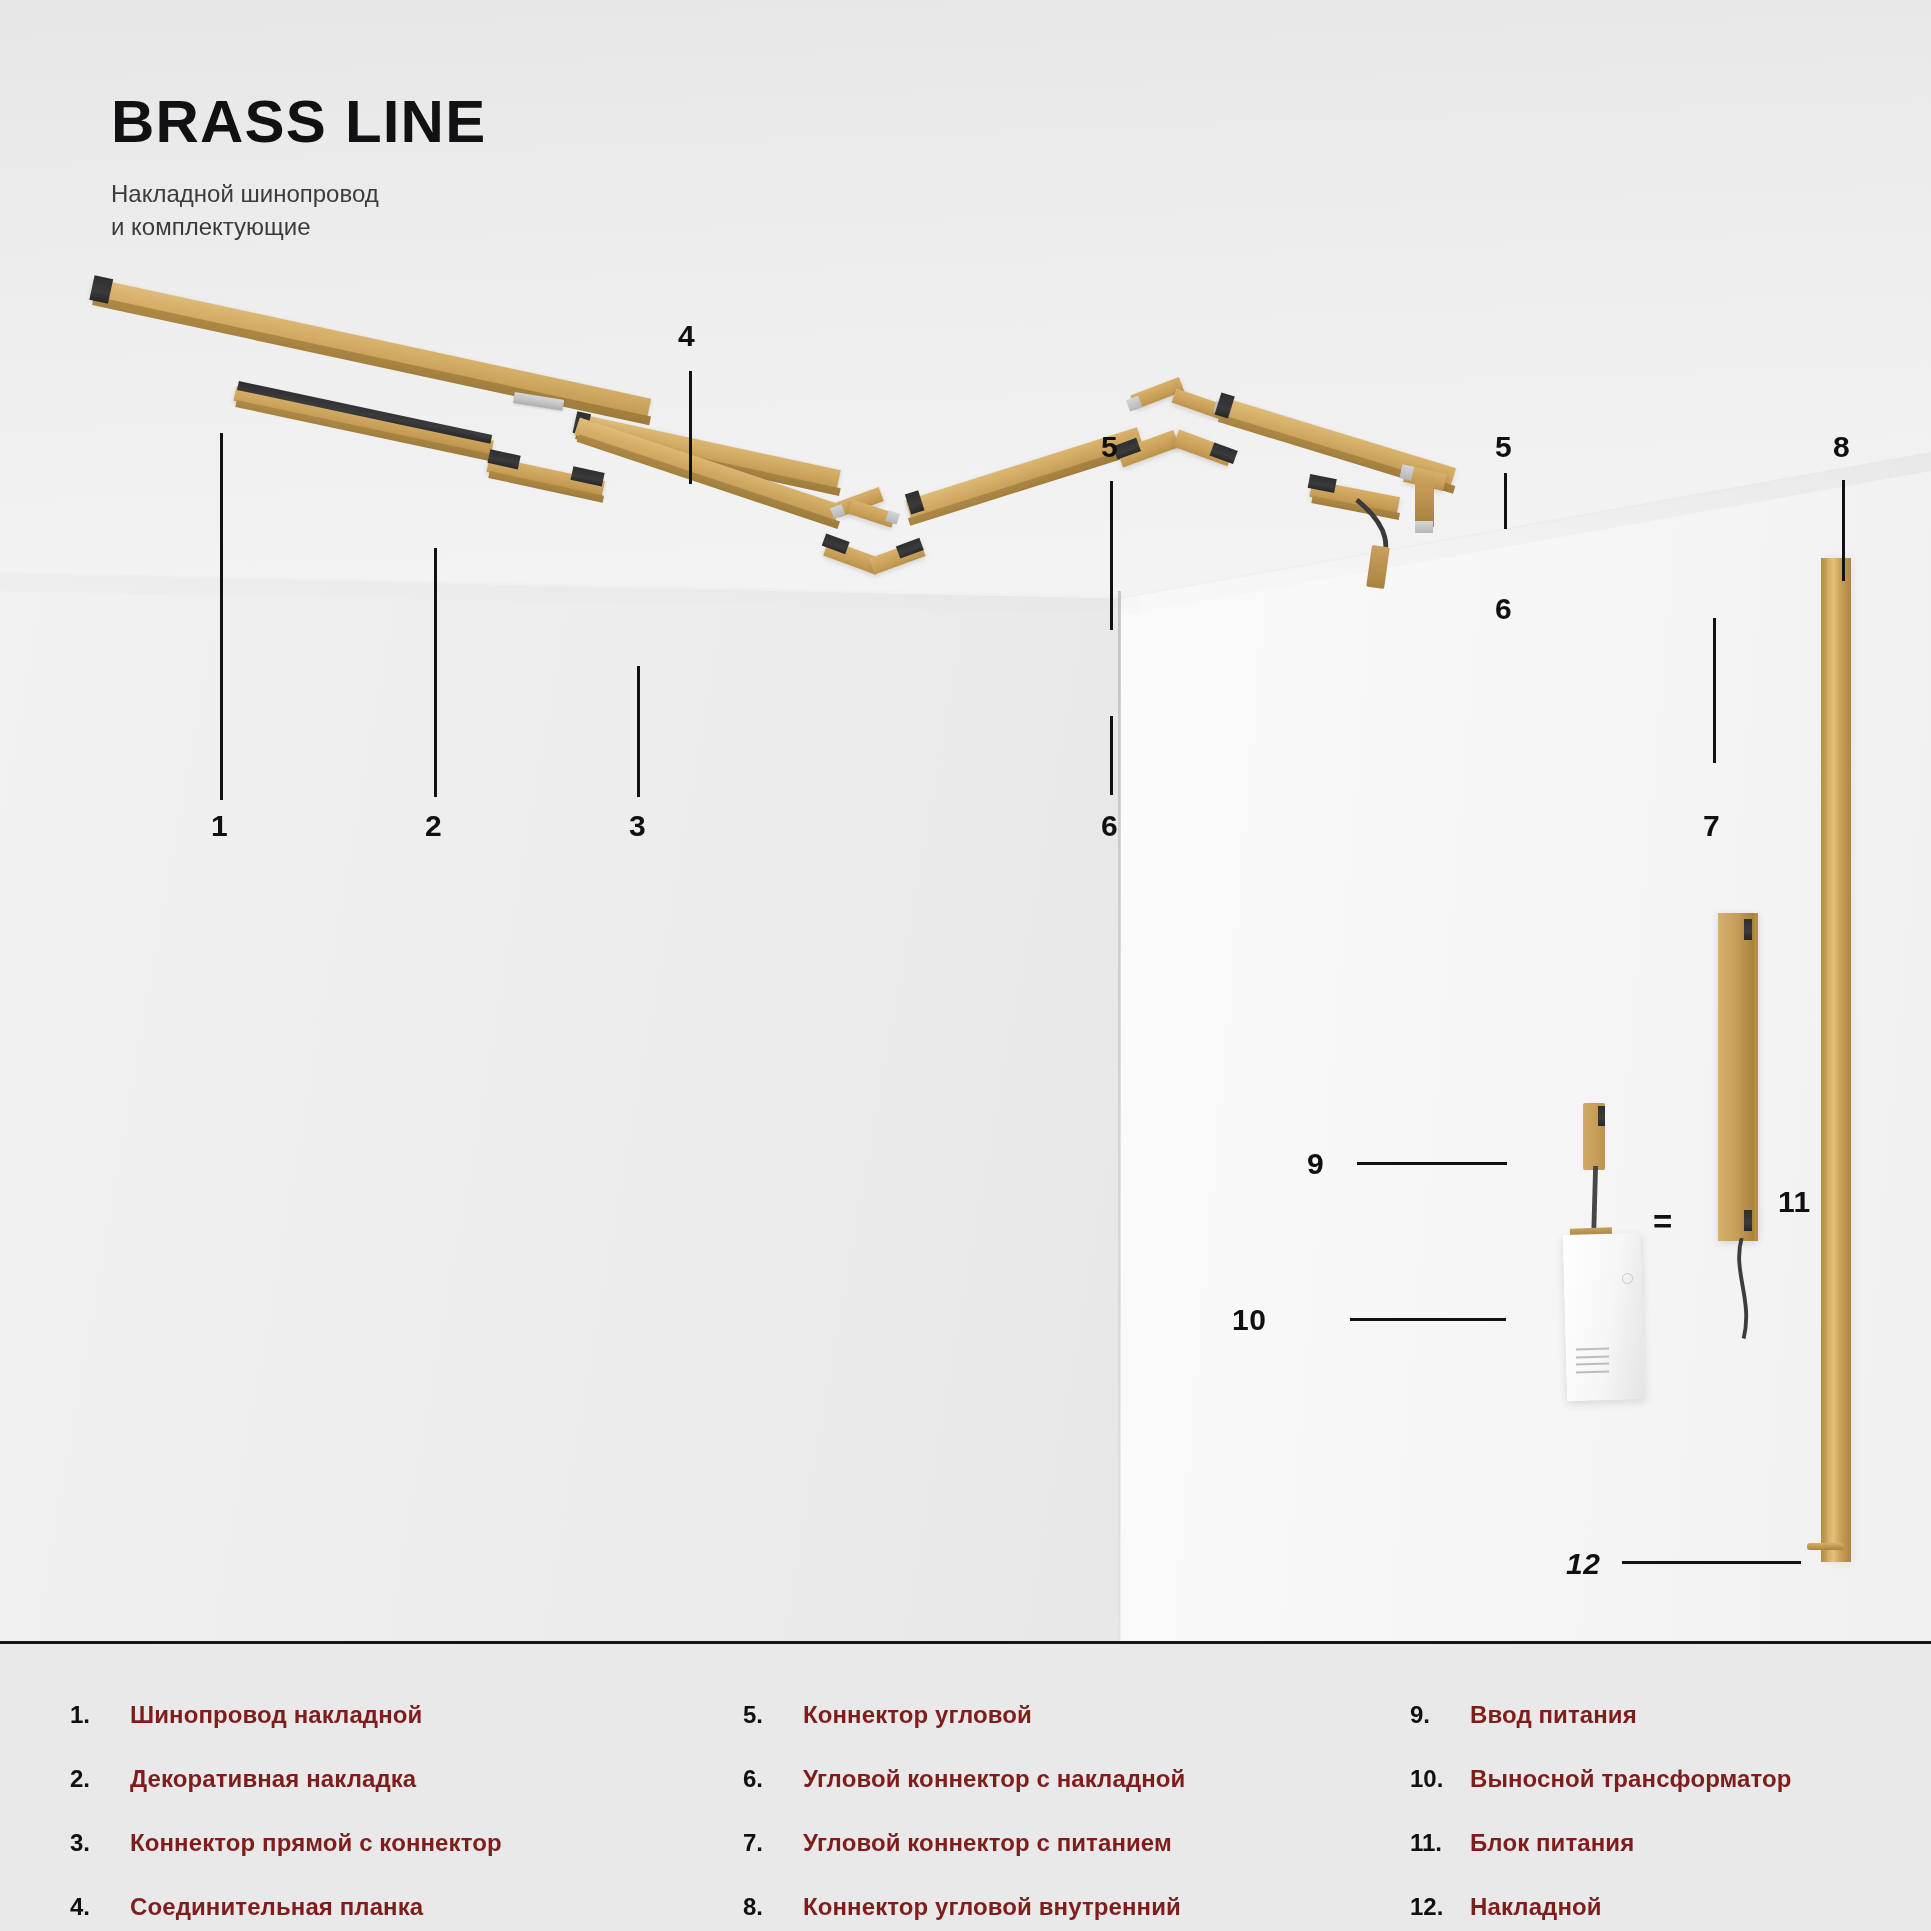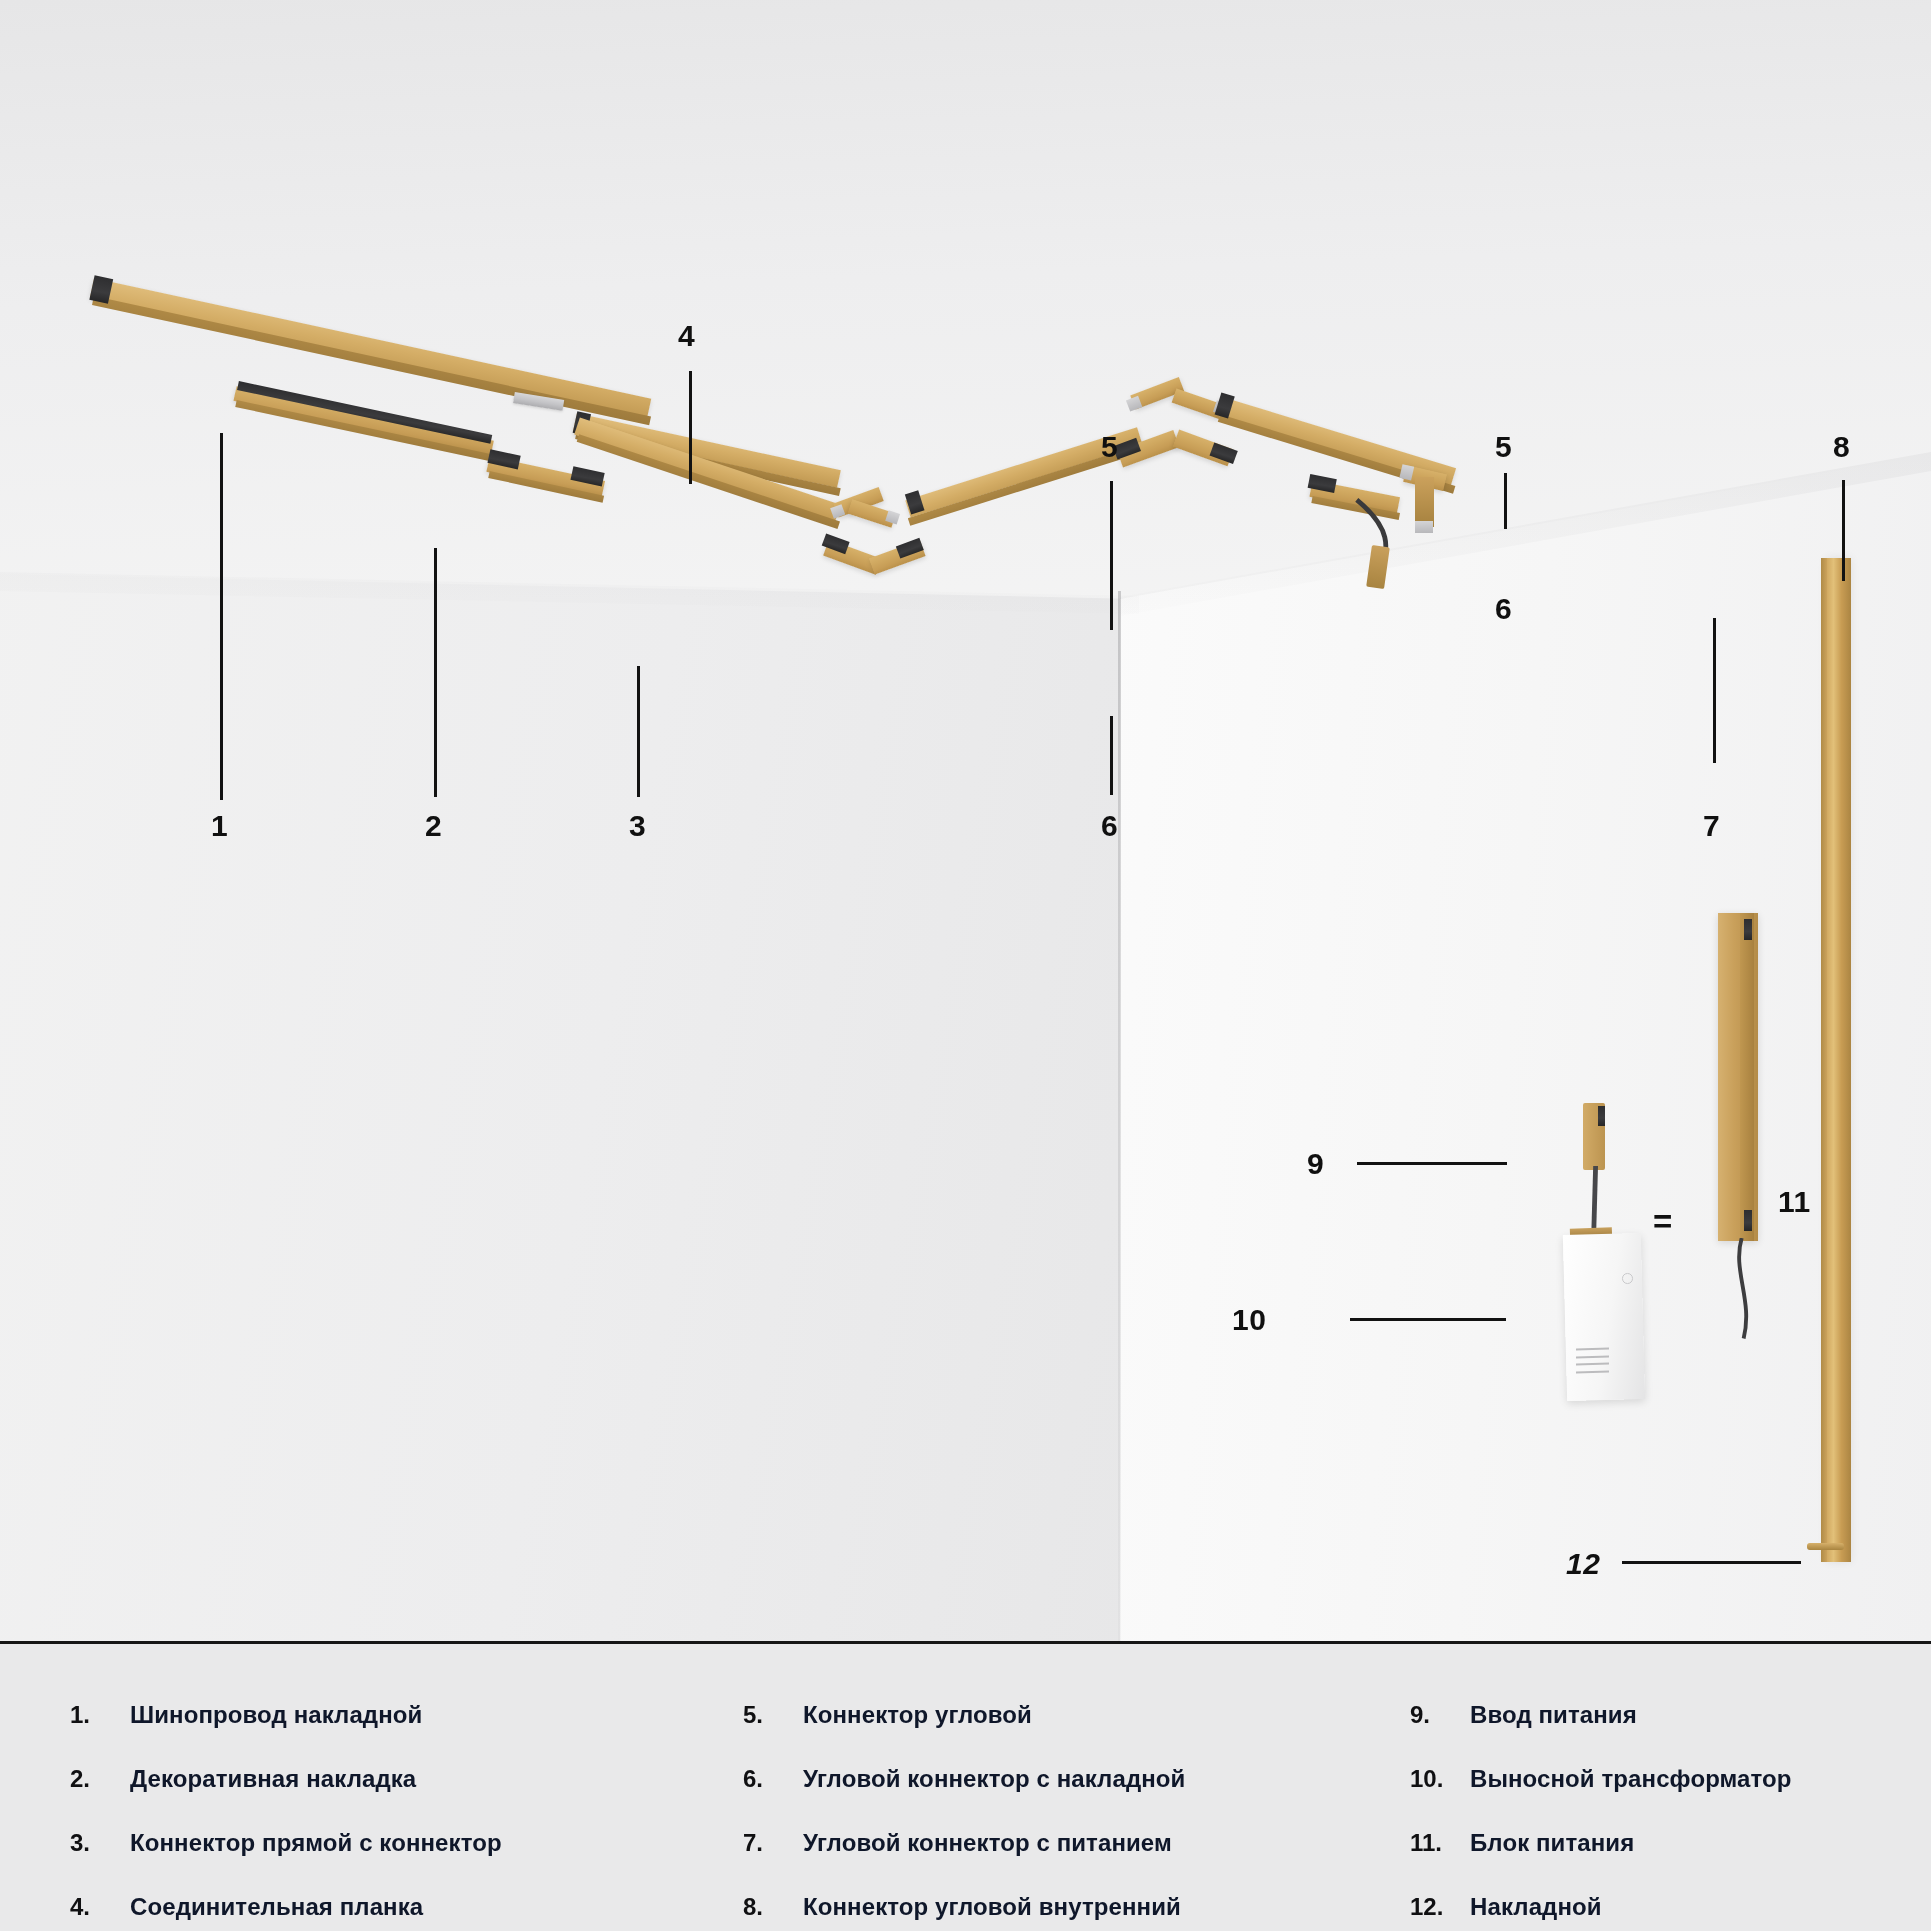"BRASS LINE" div.hdr { html: none -> <div> <h1>BRASS LINE</h1> <div> <div>Накладной шинопровод</div> <div>и комплектующие</div> </div> </div> }
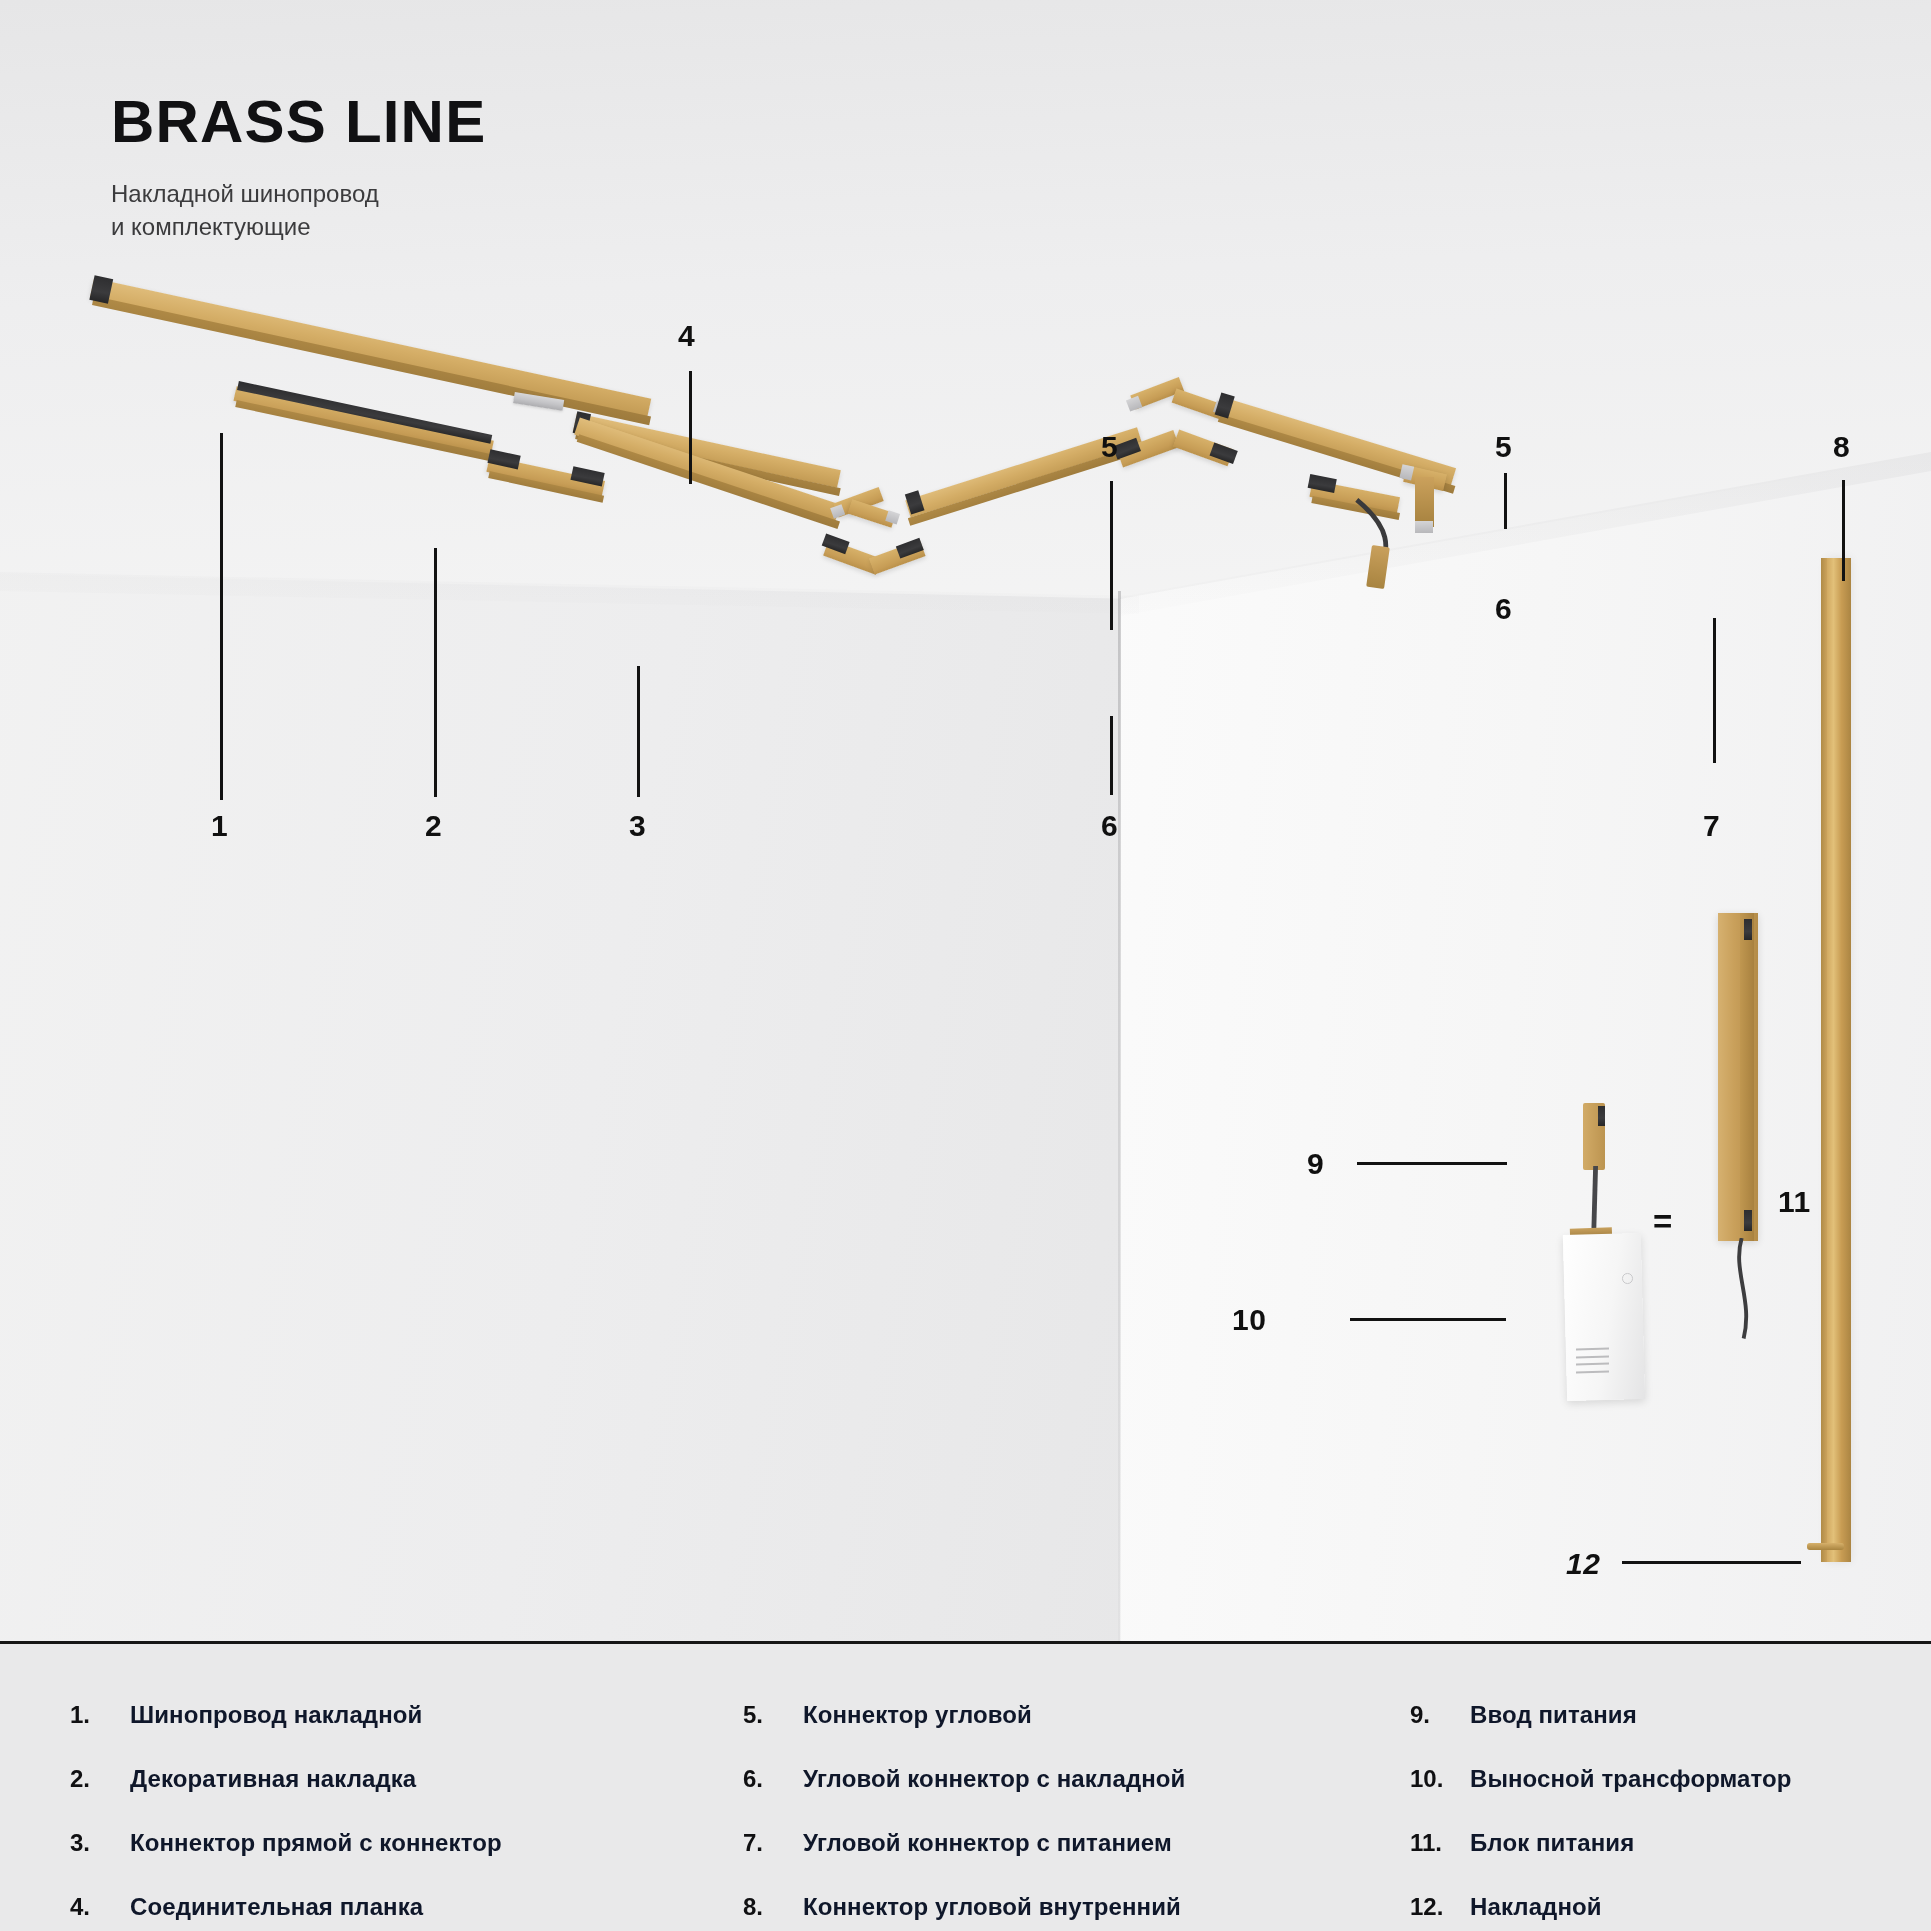"Шинопровод накладной" .legtxt { color: #0f172a -> #7f1d1d }
